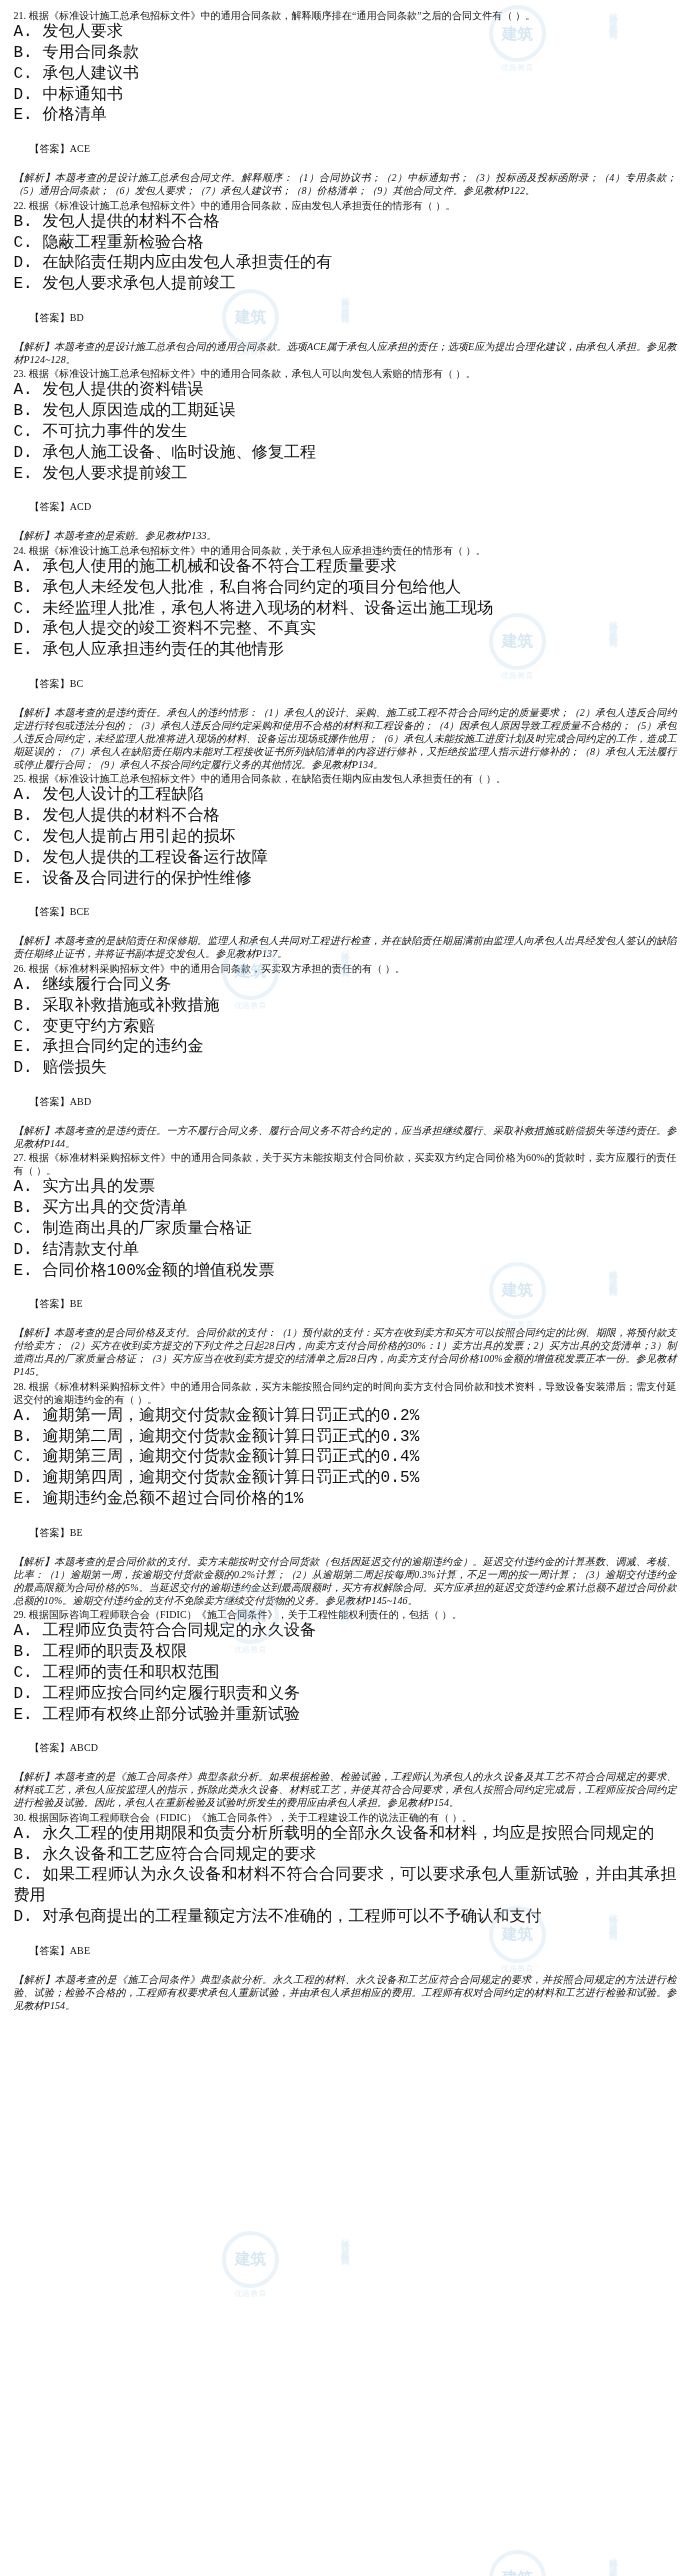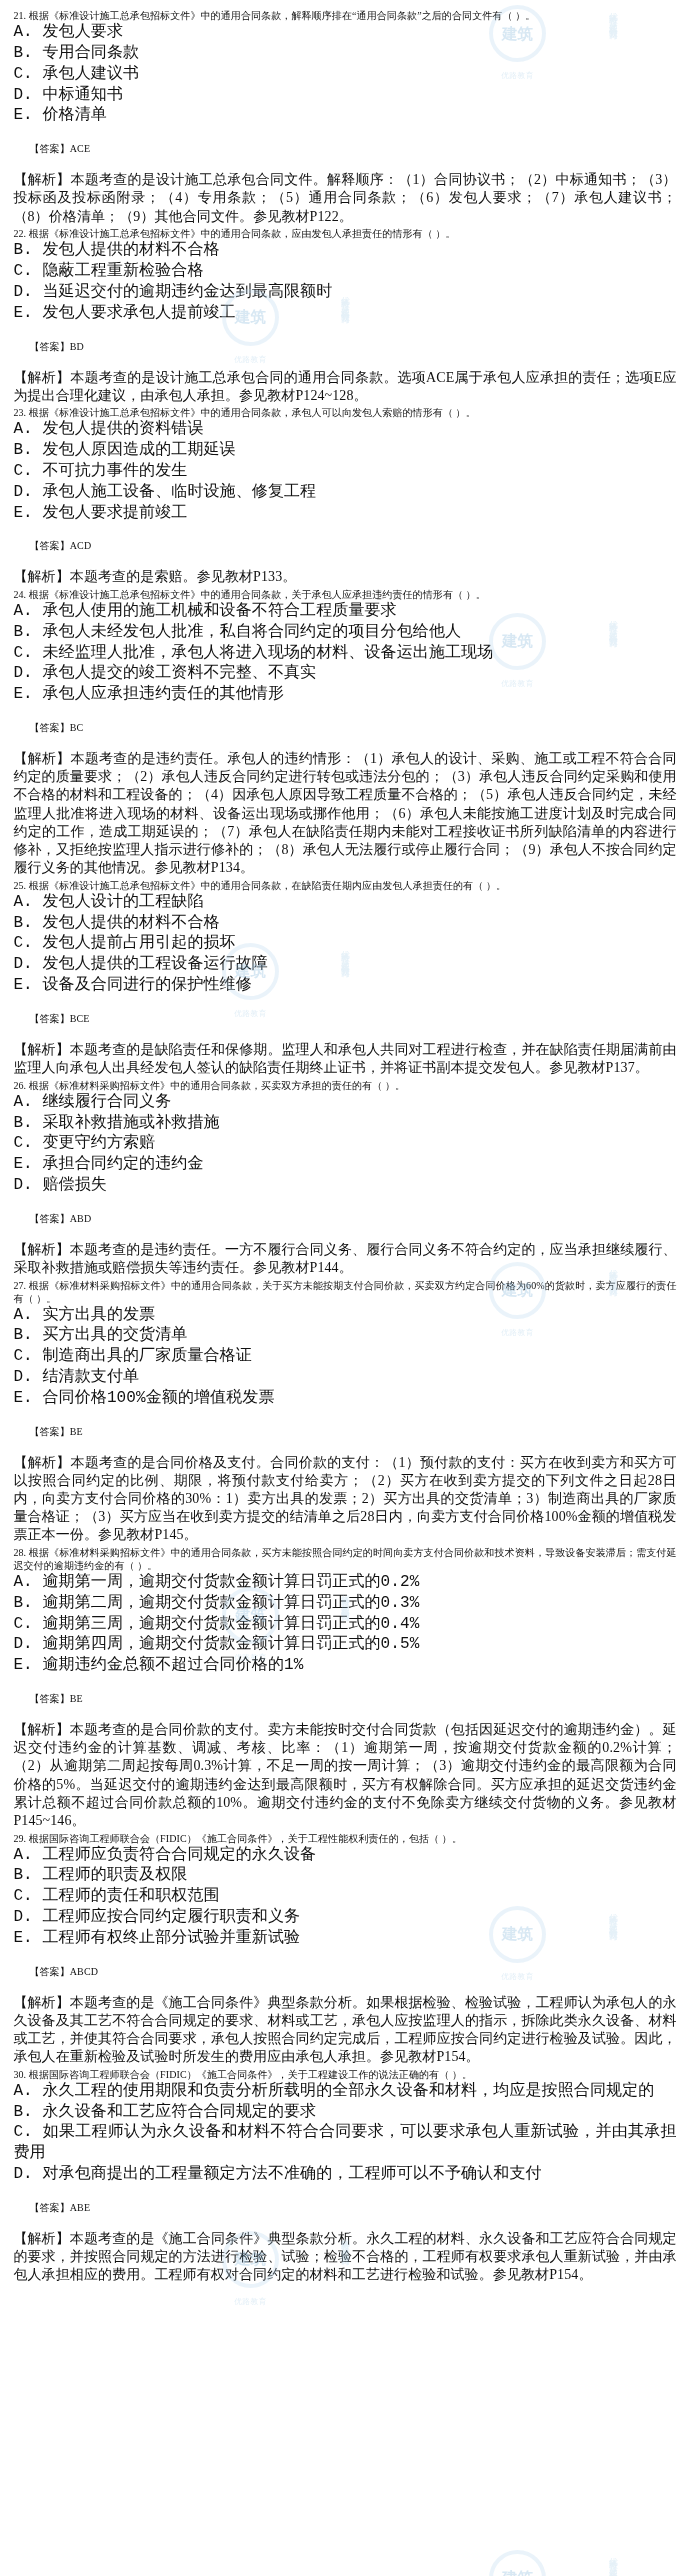"优路教育" .wm .txt { margin-top: 9px -> 1px }
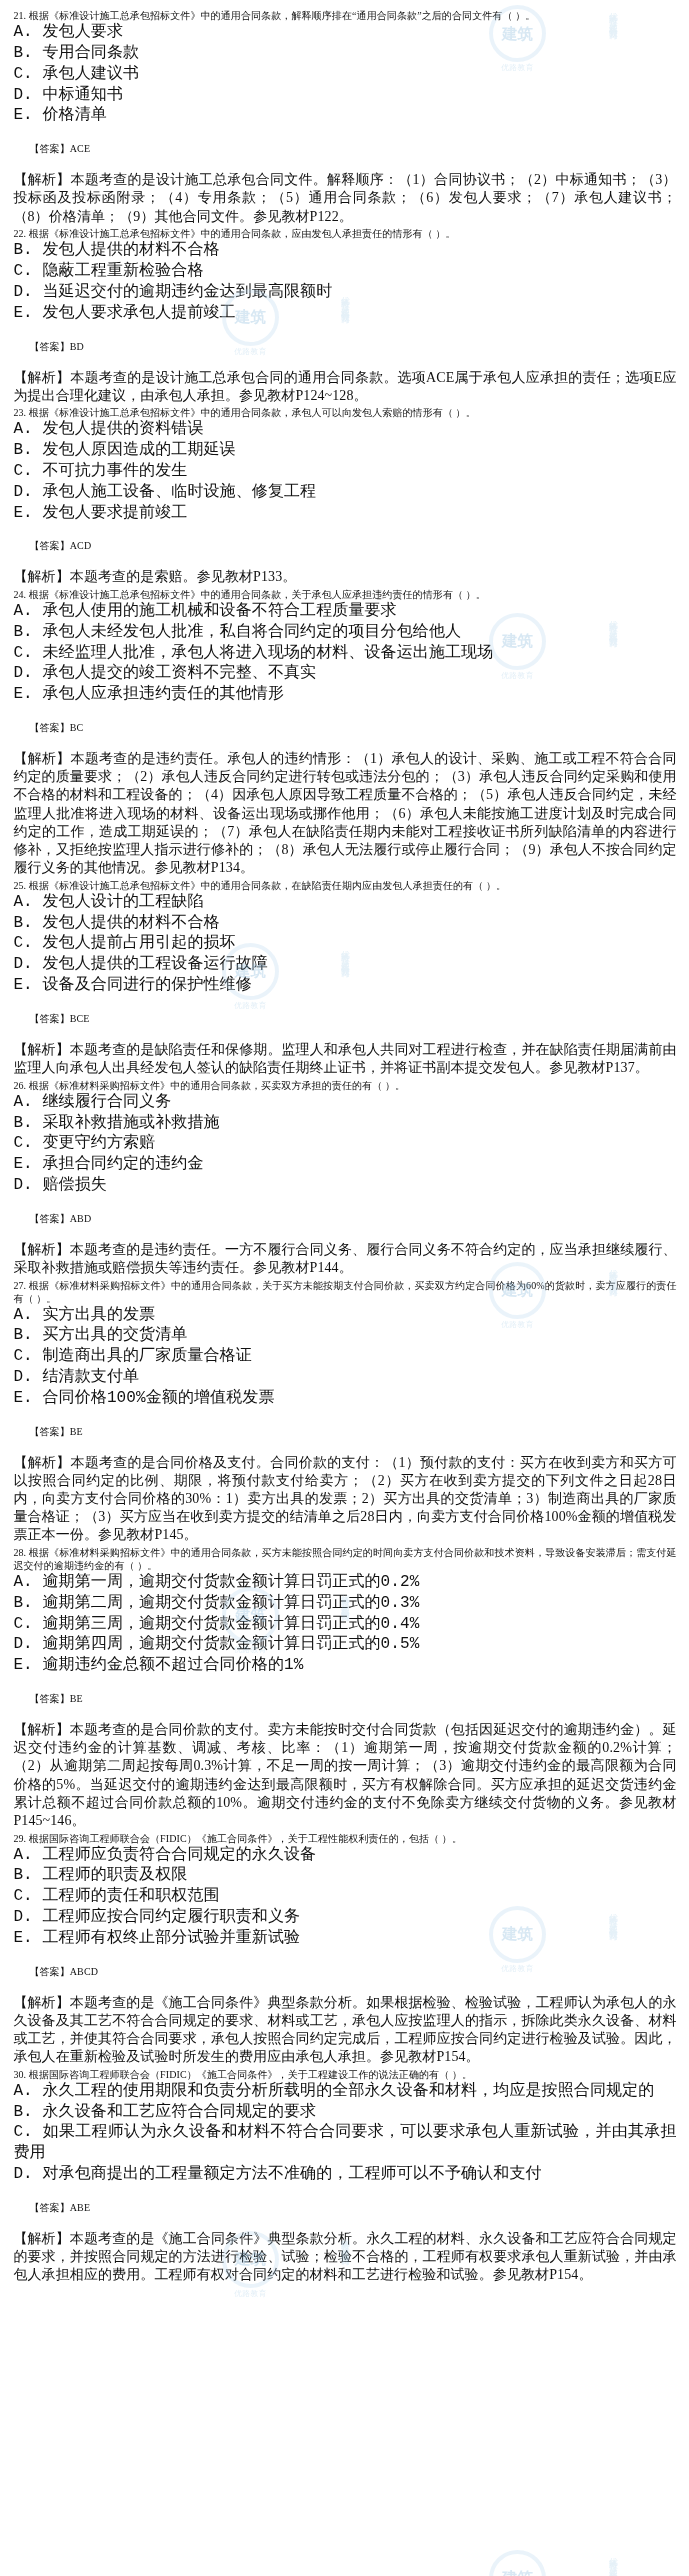"【解析】本题考查的是设计施工总承包合同文件。解释顺序：（1）合同协议书；（2）中" .exp { font-size: 14px -> 10px; font-style: none -> italic }
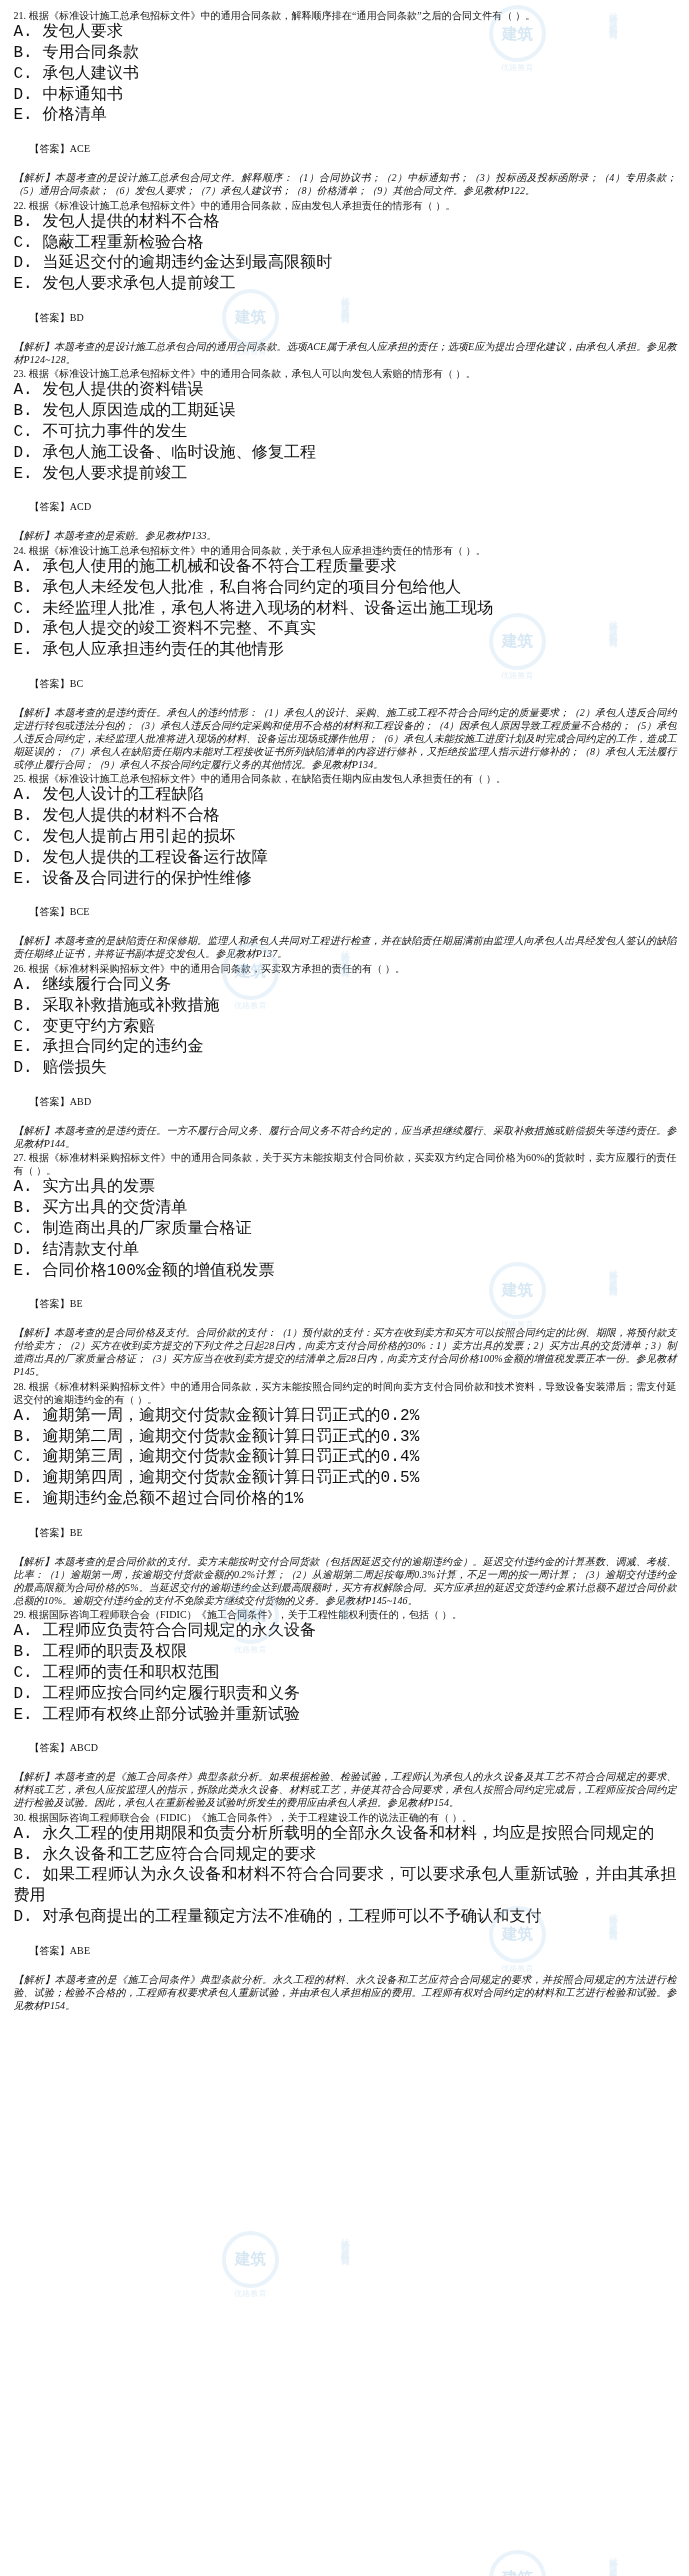"D. 当延迟交付的逾期违约金达到最高限额时" p.opt { text: 当延迟交付的逾期违约金达到最高限额时 -> 在缺陷责任期内应由发包人承担责任的有 }
